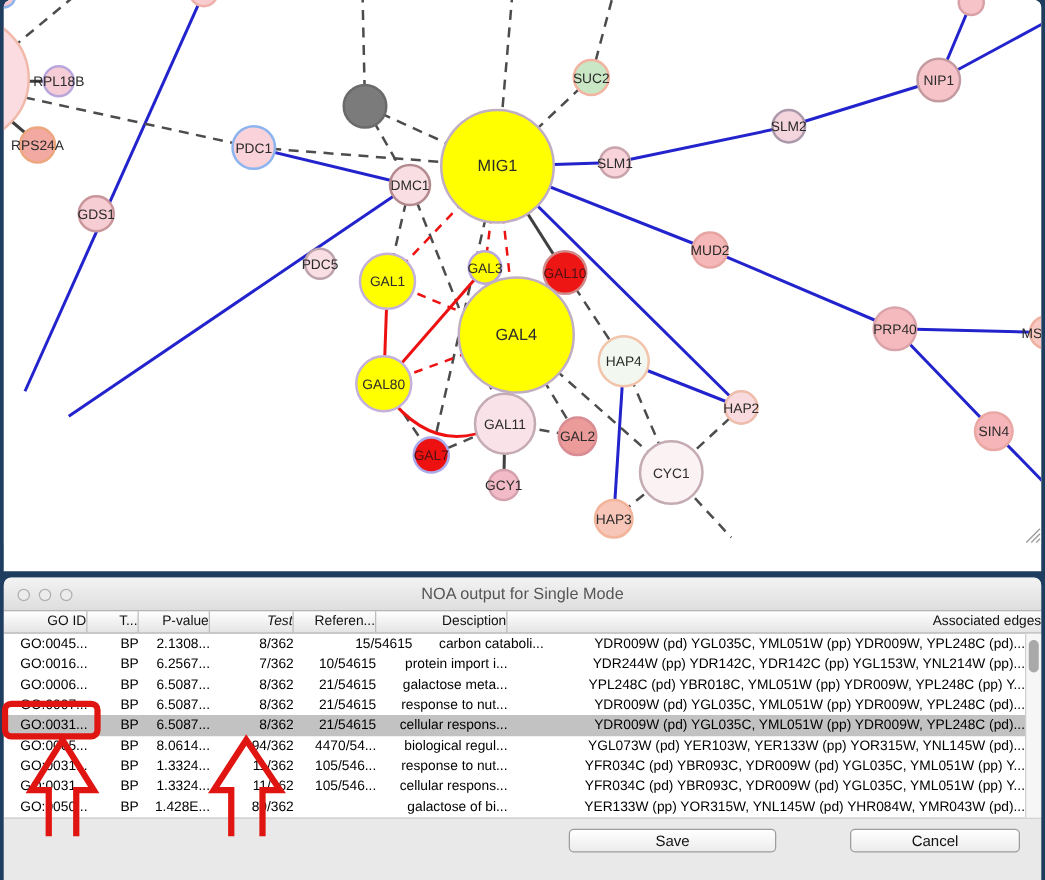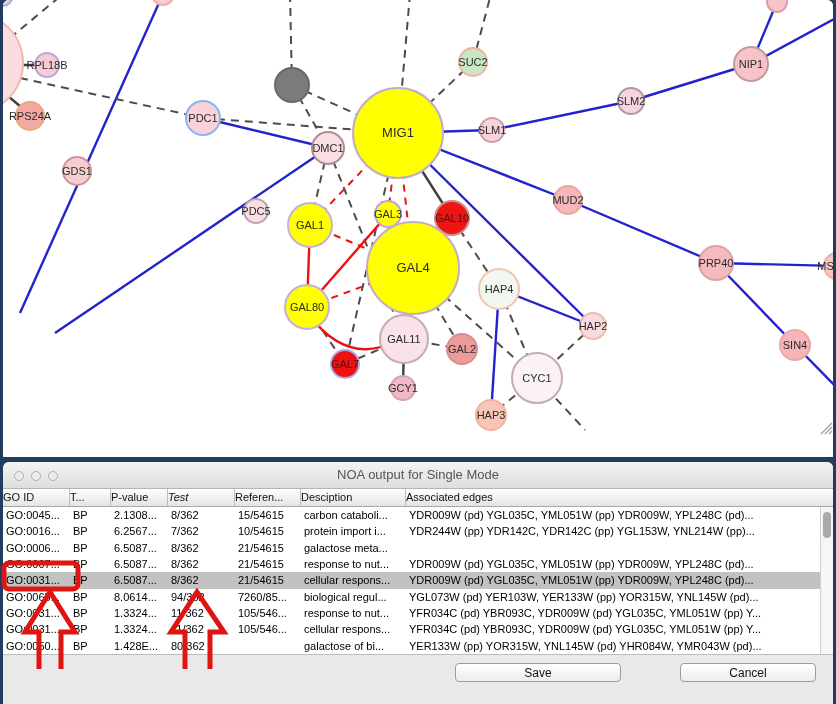"GO ID" .th { text-align: left -> right }
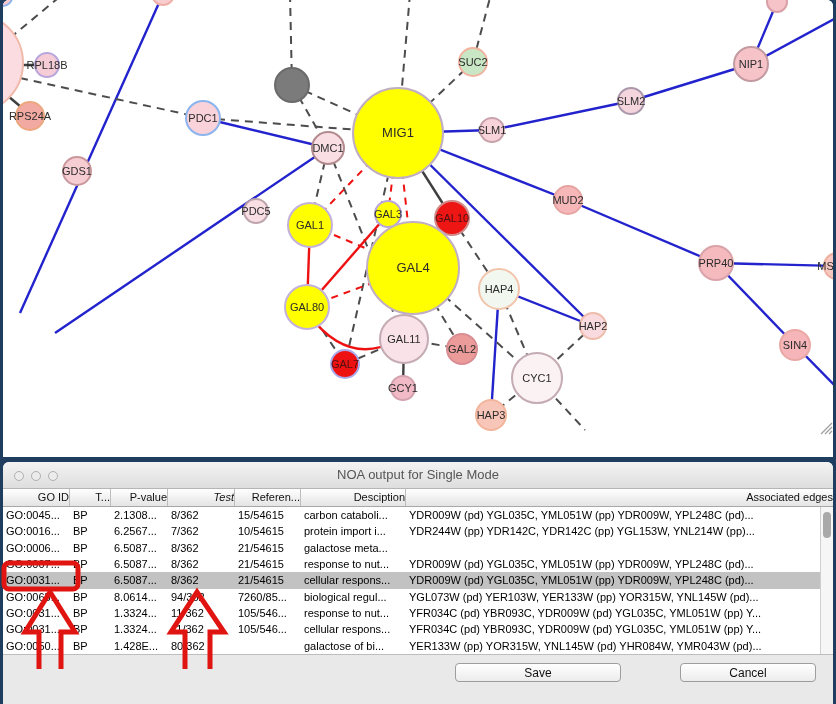"GO:0045..." .trow { text-align: none -> right }
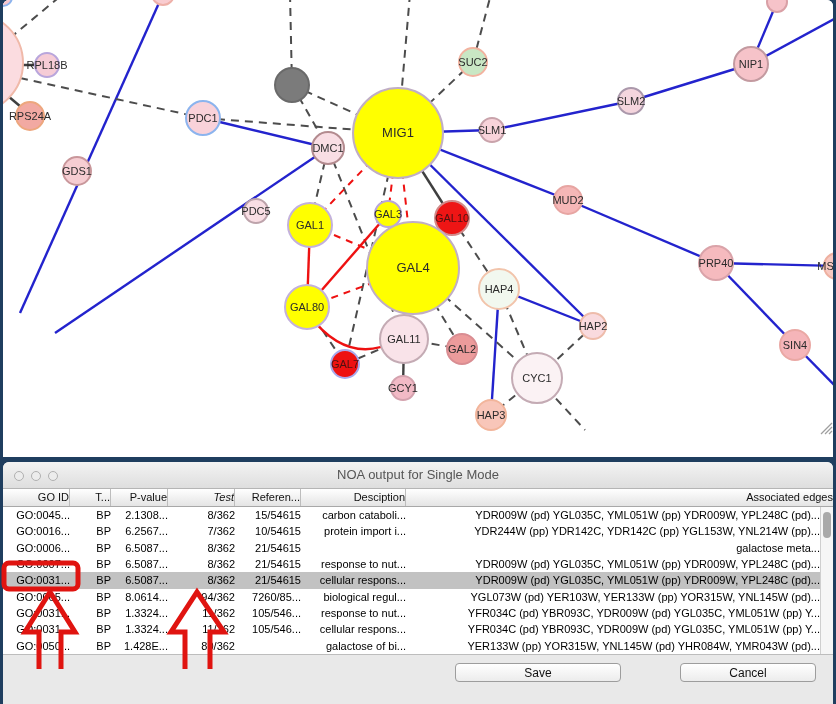"15/54615" div.td { margin-left: none -> 29px }
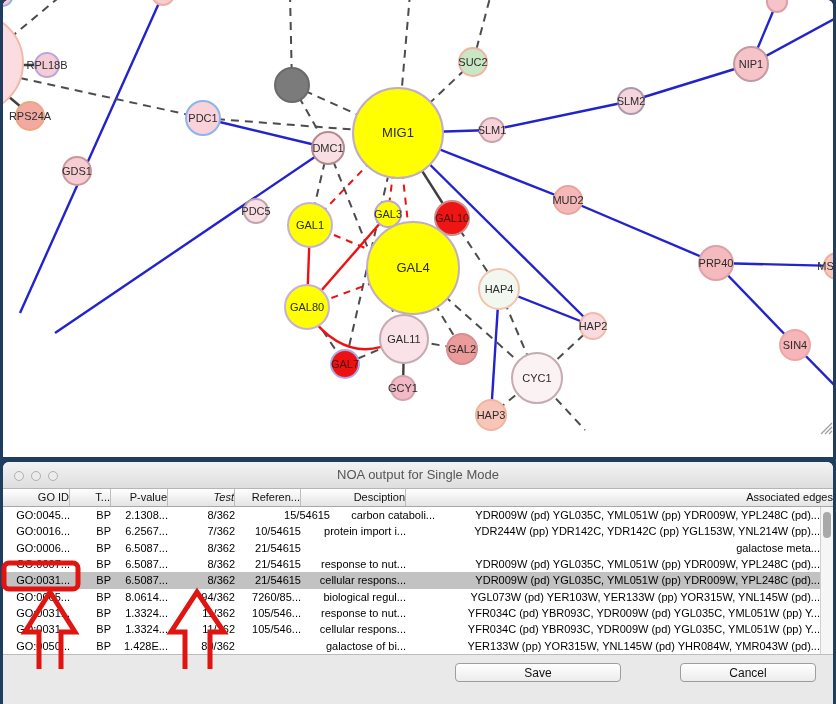"YPL248C (pd) YBR018C, YML051W (pp)" div.td { html: none -> <div>YPL248C (pd) YBR018C, YML051W (pp) YDR009W, YPL248C (pp) Y...</div> }
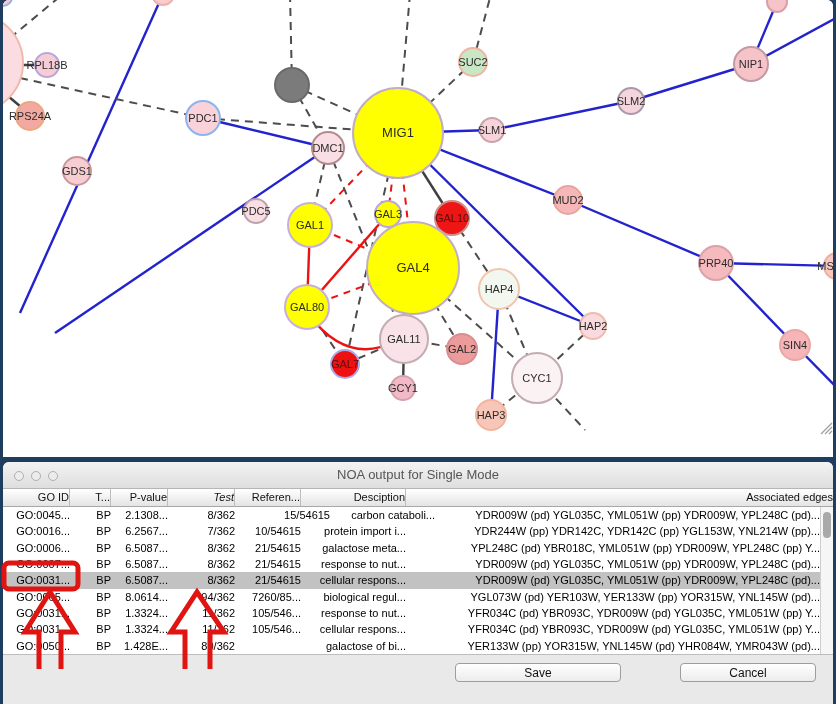"7260/85..." div.td { text: 7260/85 -> 4470/54 }
